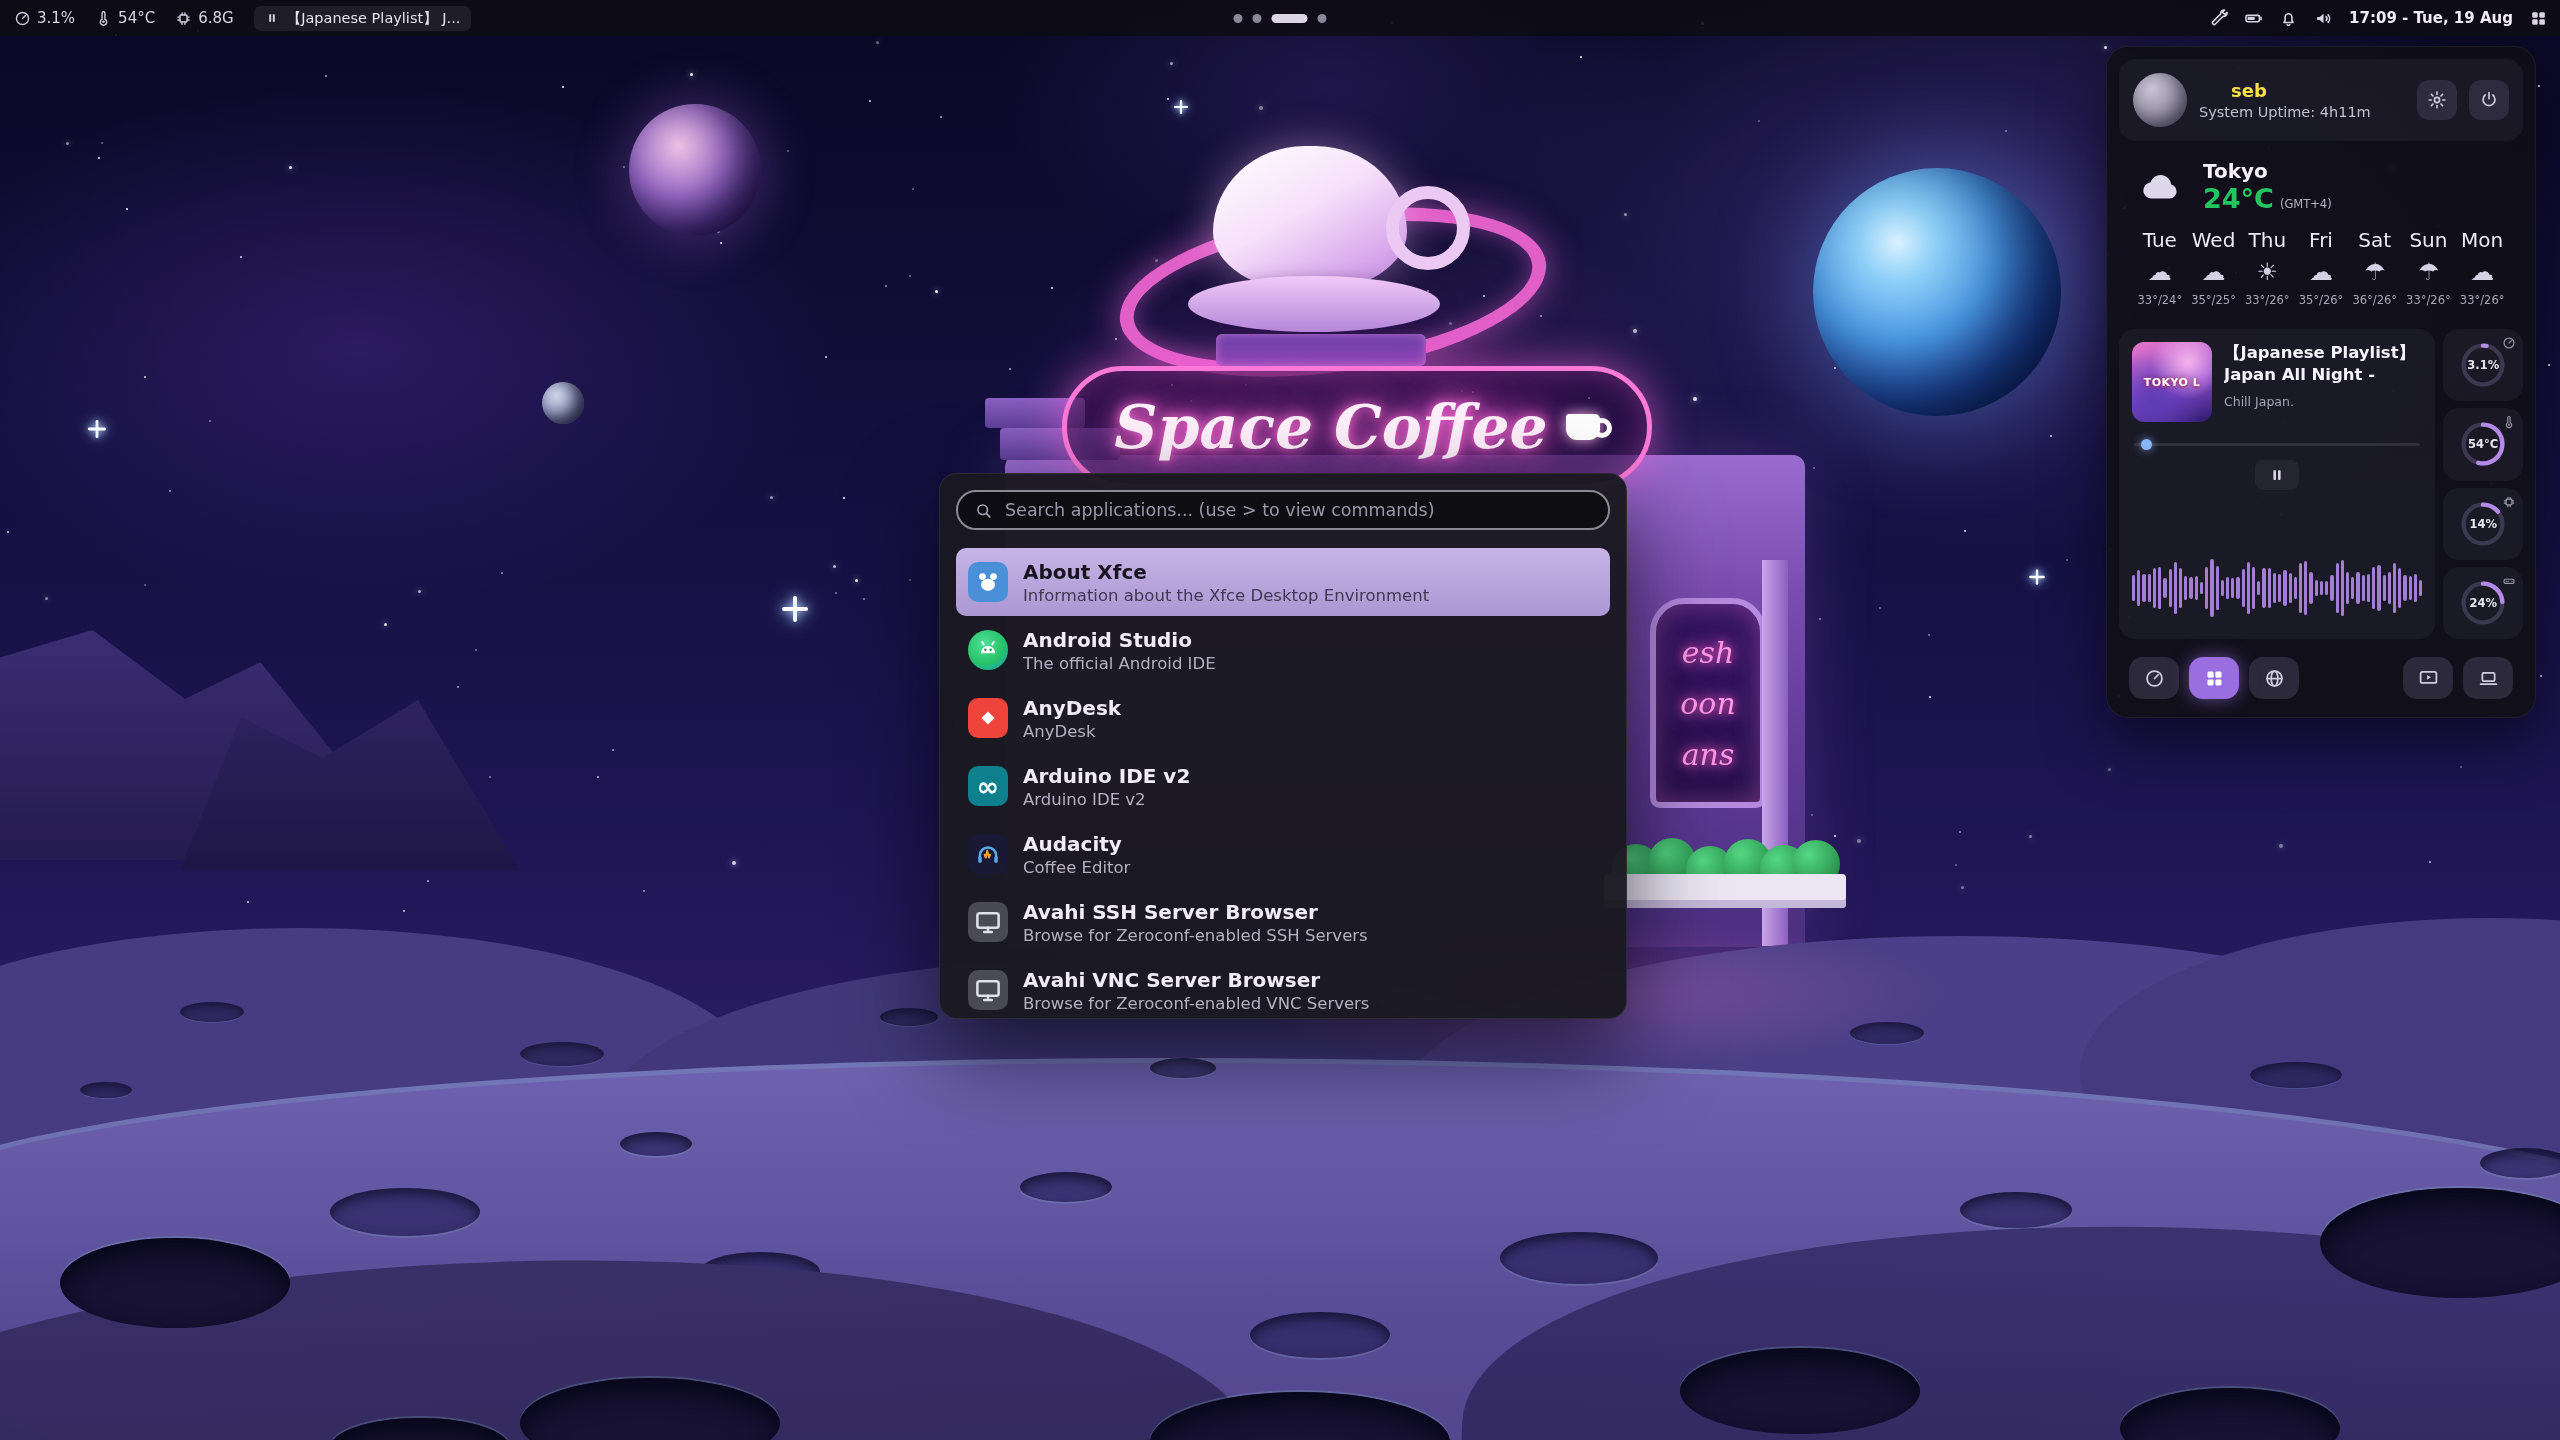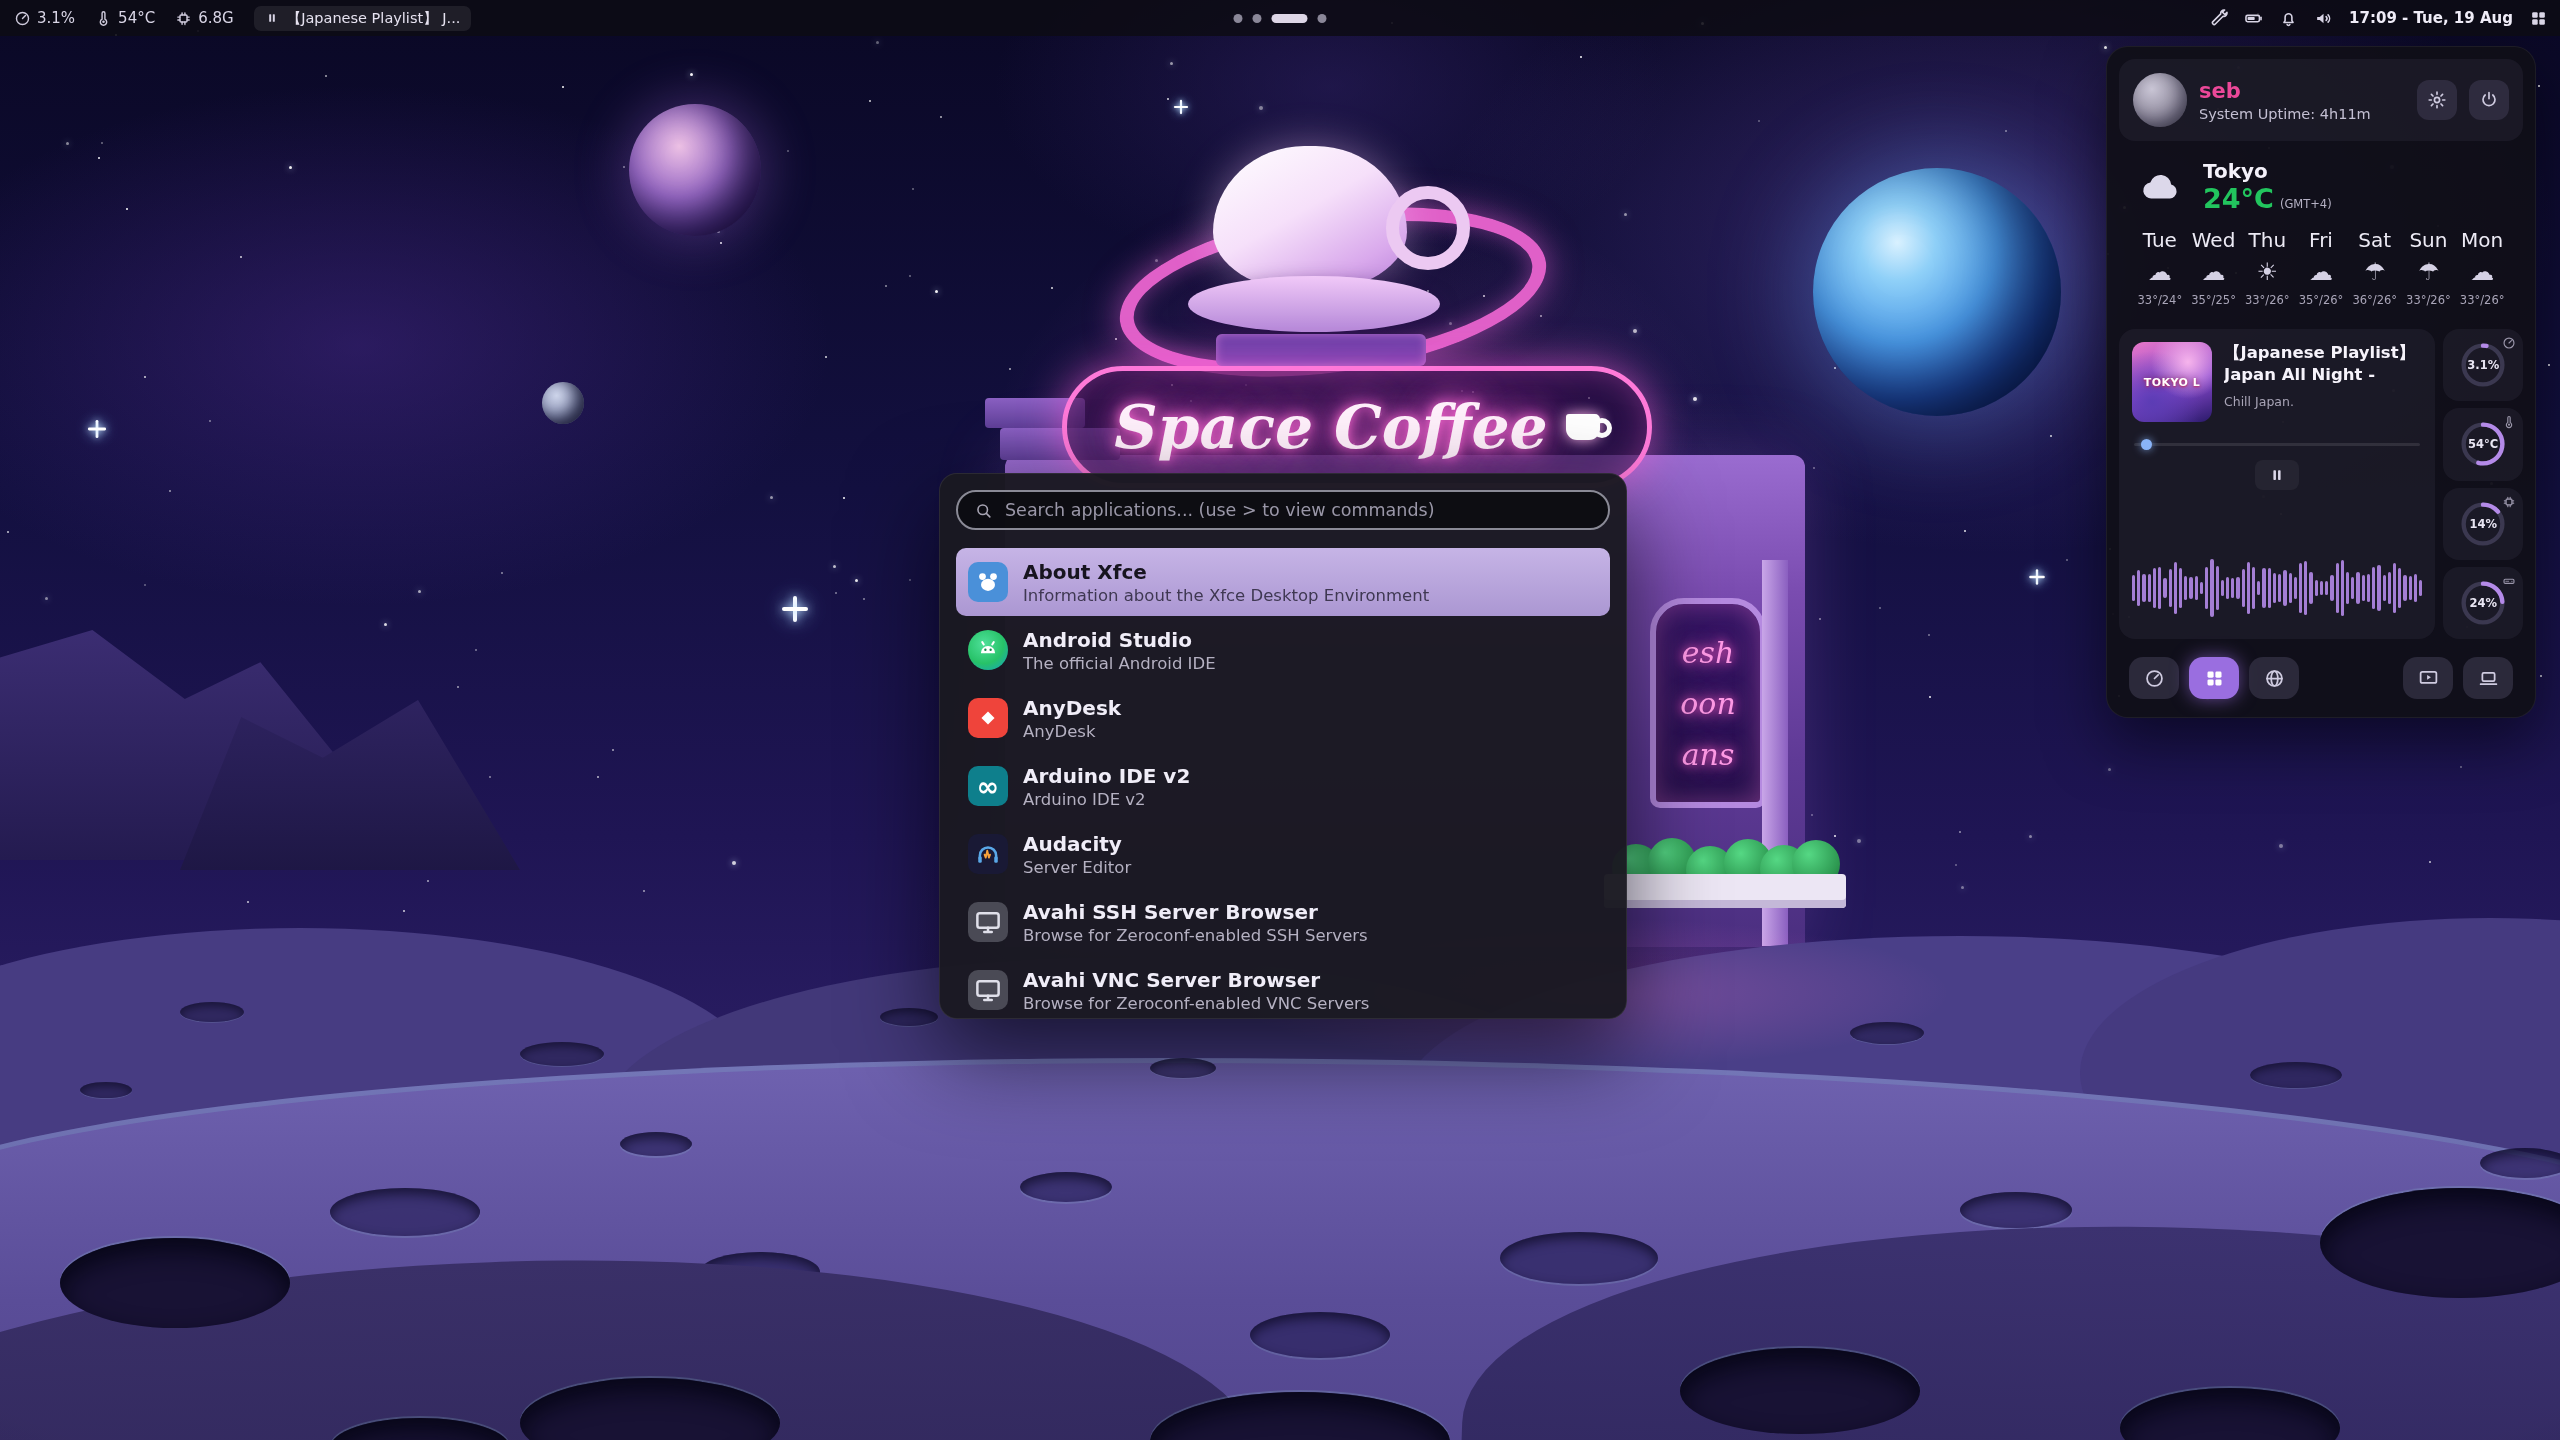"seb" .user-name { color: #ec4899 -> #fde047; font-size: 21px -> 18px; margin-left: none -> 32px }
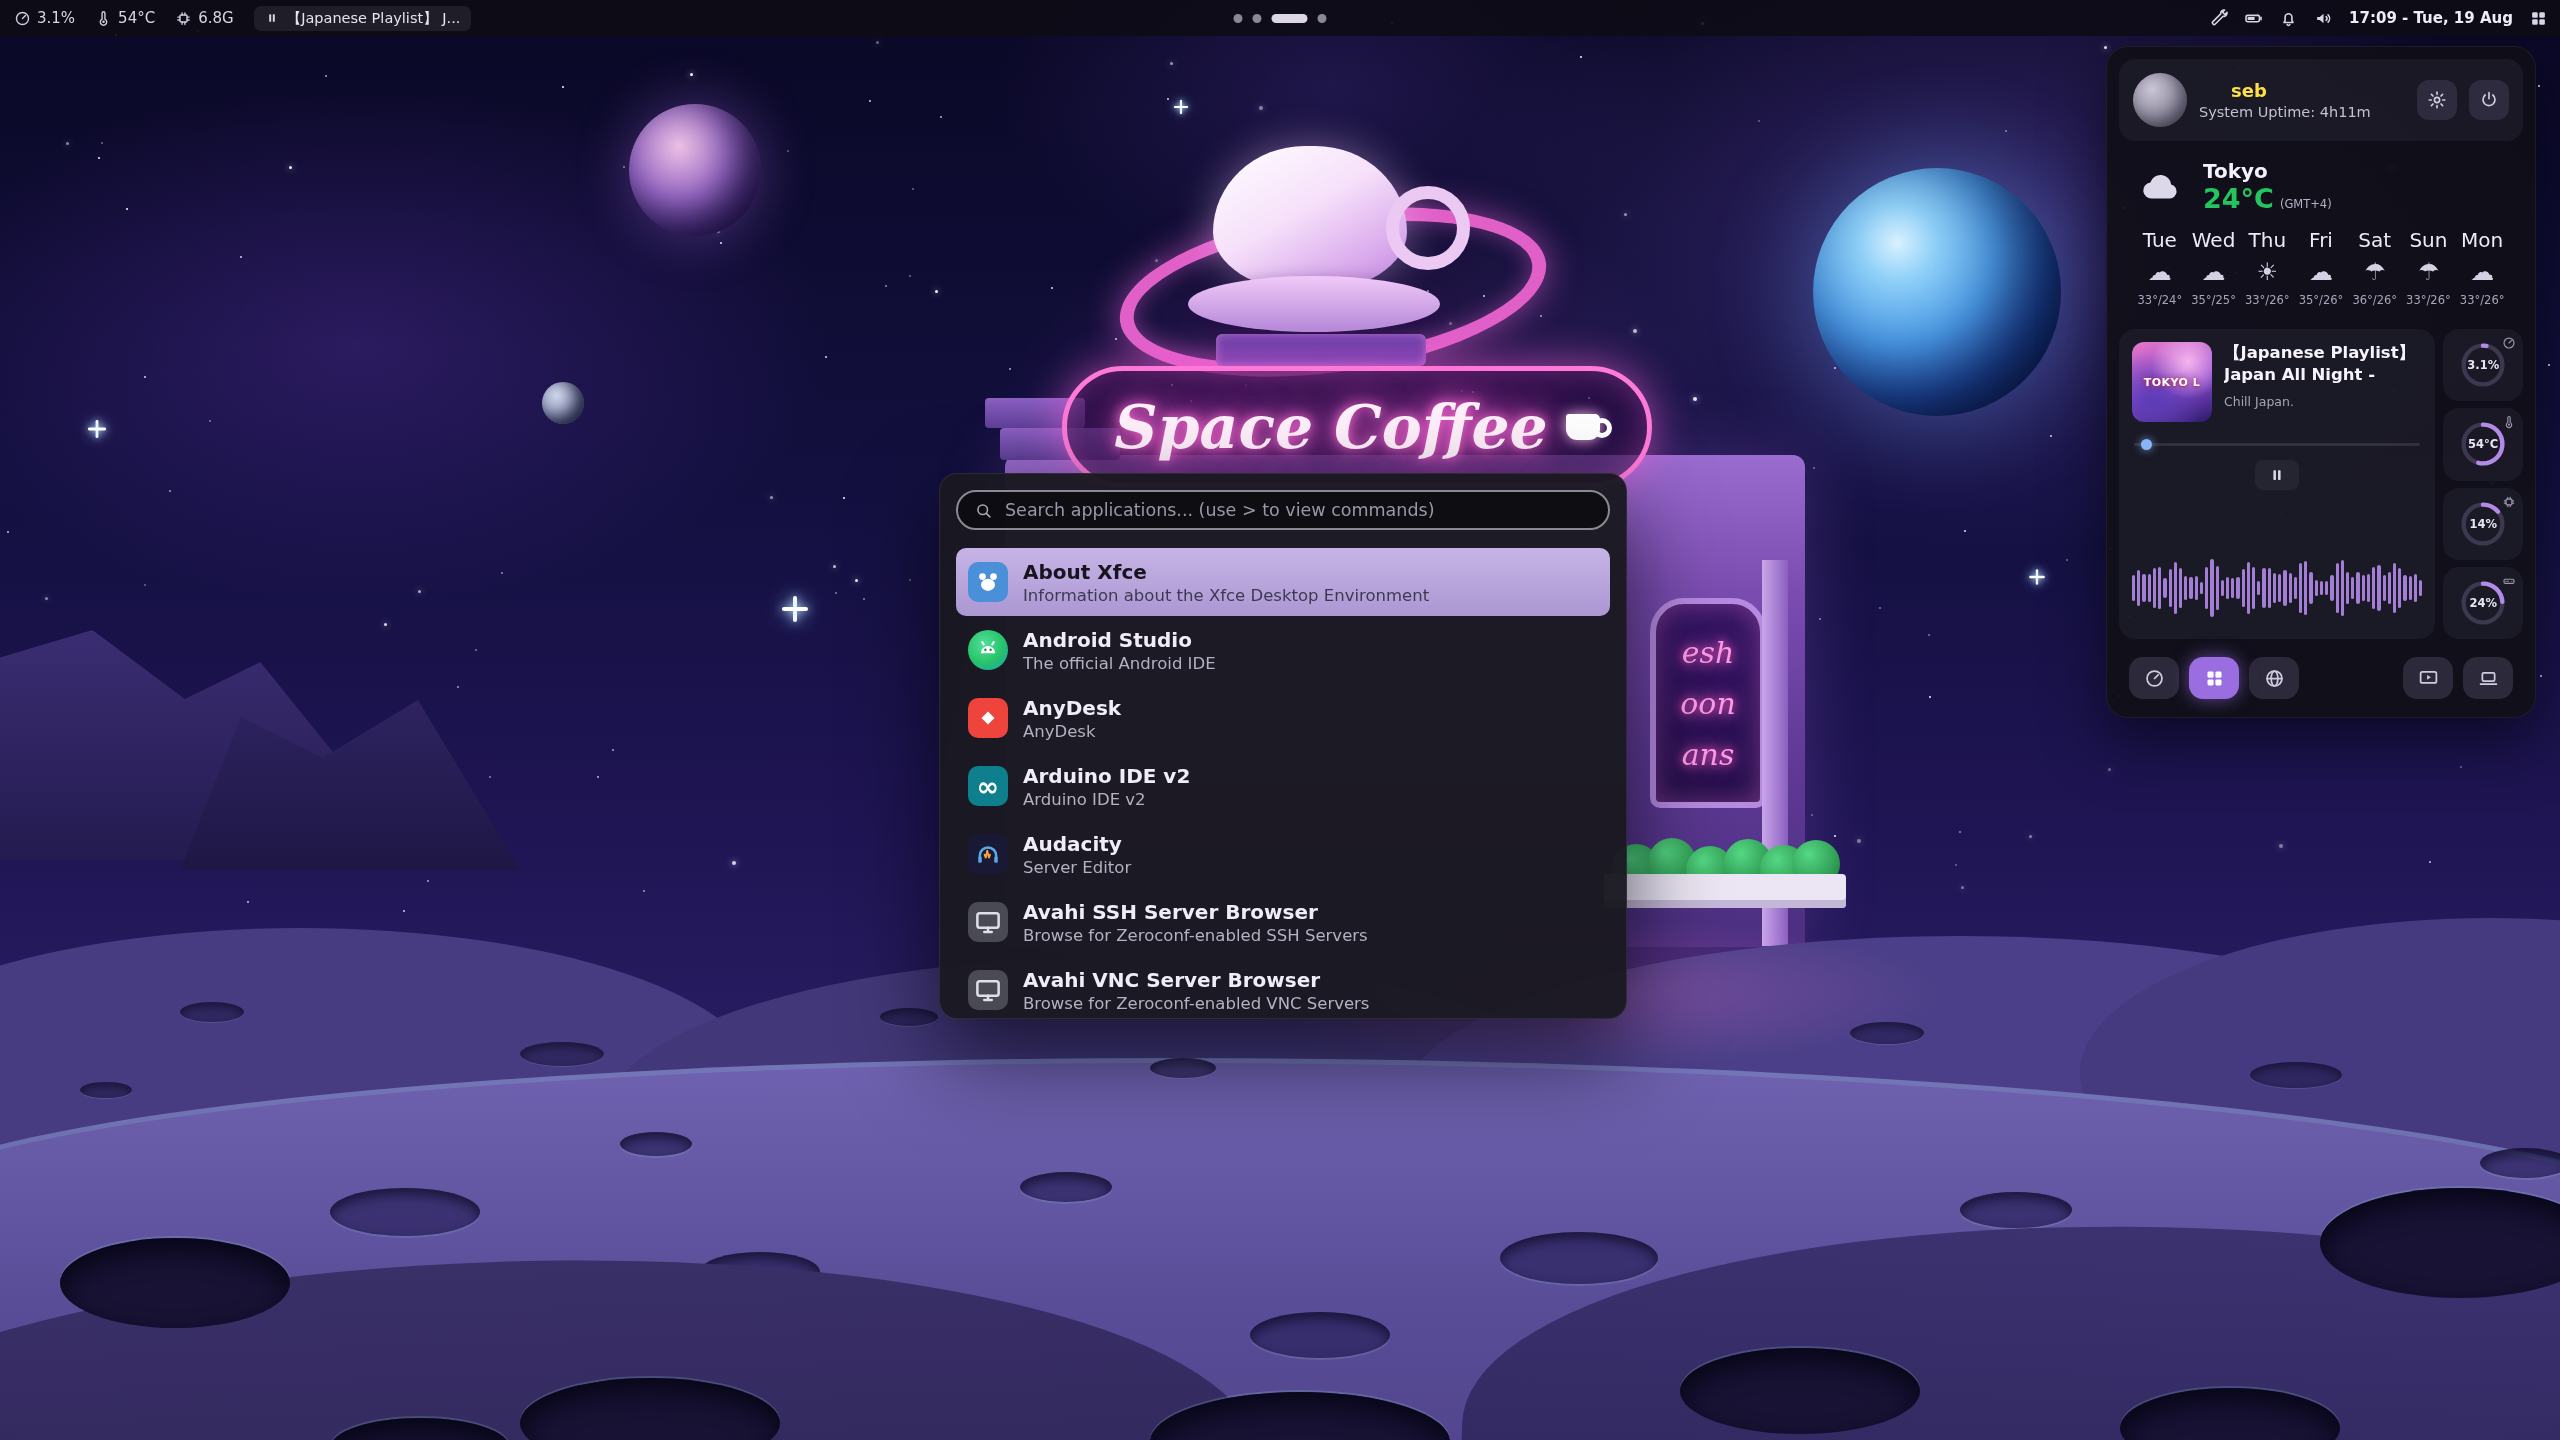"Server Editor" div.app-desc { text: Server -> Coffee }
